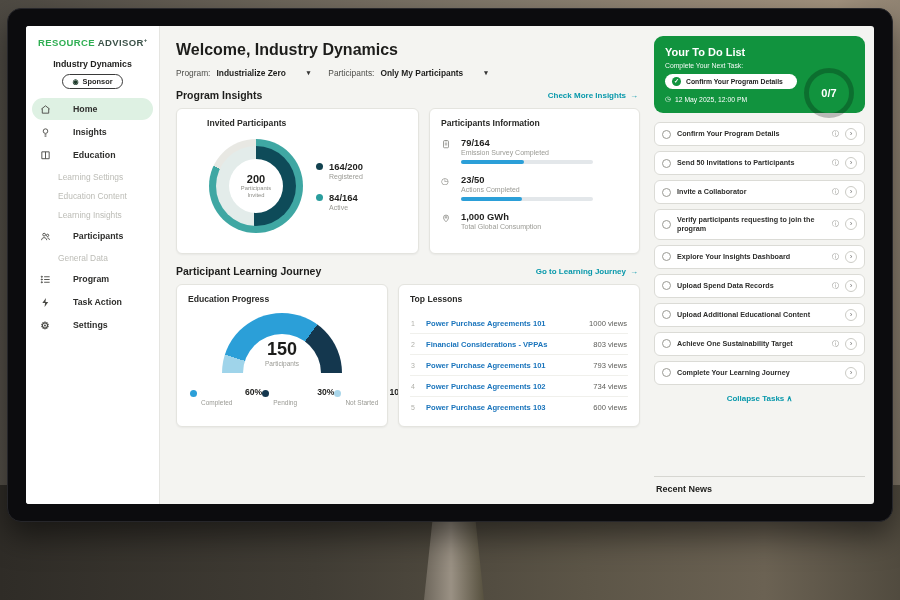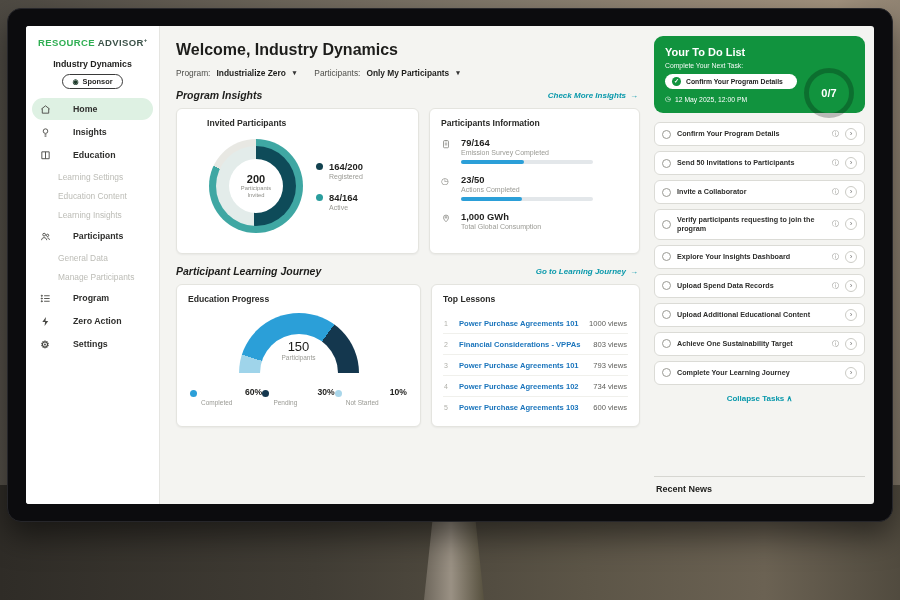"Industrialize Zero" .f-value { gap: 7px -> 21px }
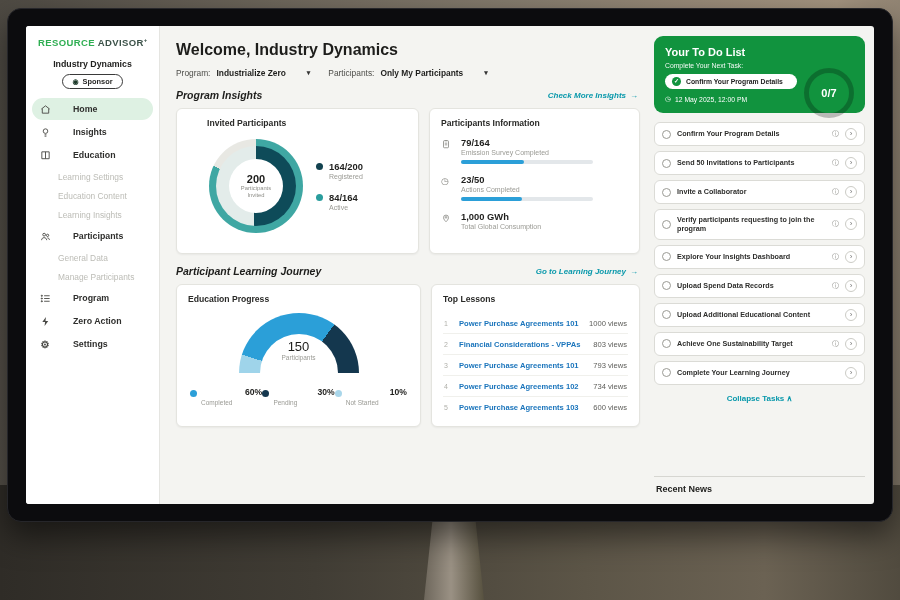"Program Insights" .sec-head { font-style: italic -> none }
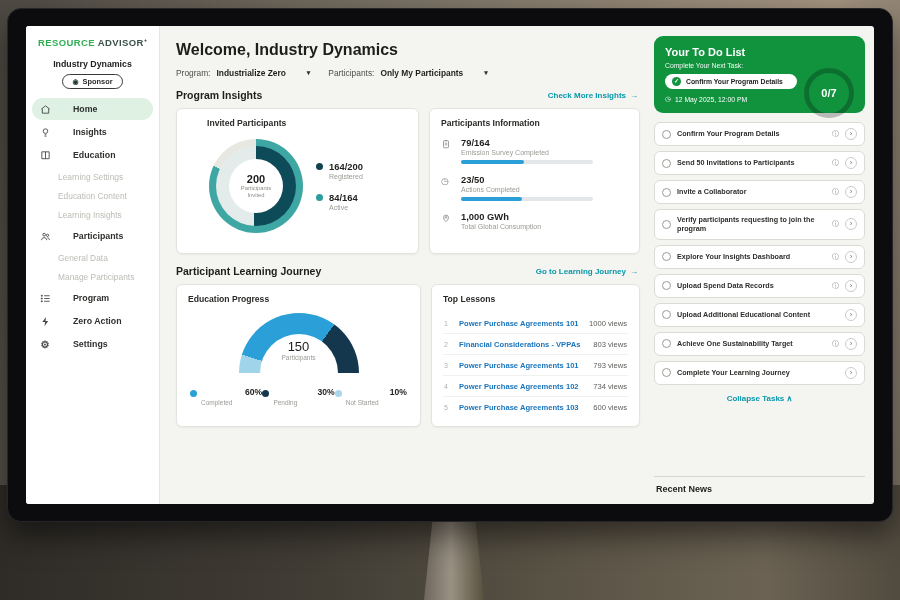"Manage Participants" div.nav-sub { html: <div>Manage Participants</div> -> none }
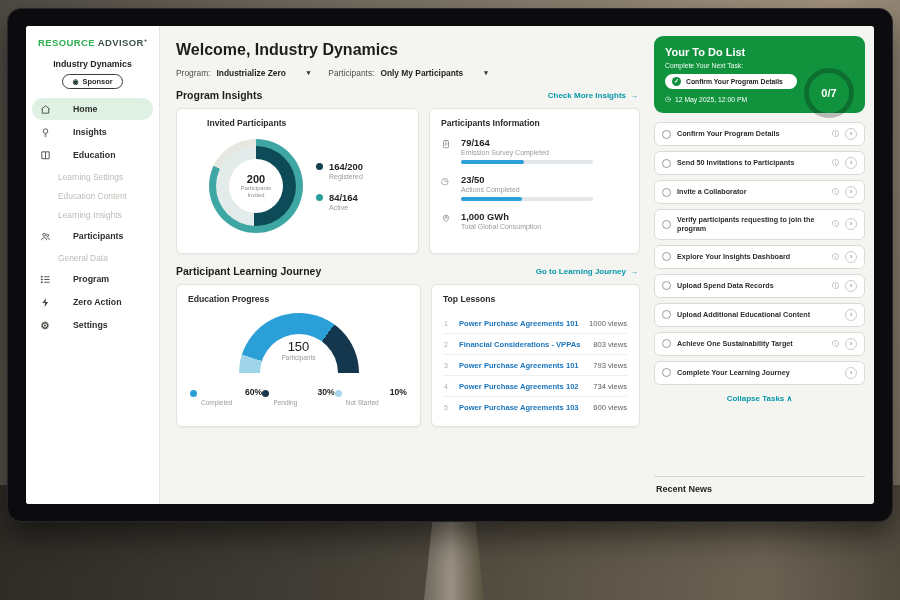"Zero Action" span.nav-label { text: Zero -> Task }
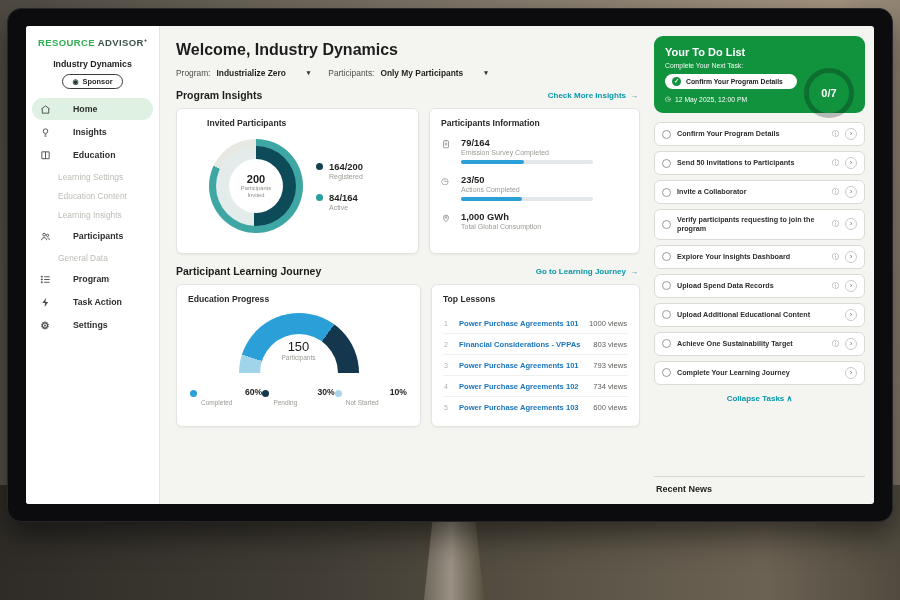"Education Progress" .card-gauge { width: 245px -> 212px }
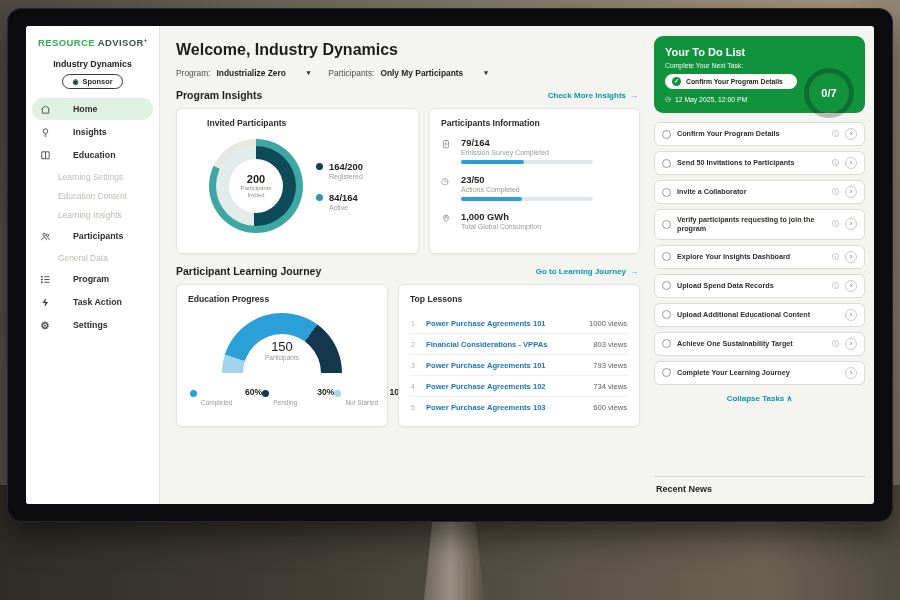"150" .g-val { font-size: 13px -> 18px; font-weight: normal -> bold }
